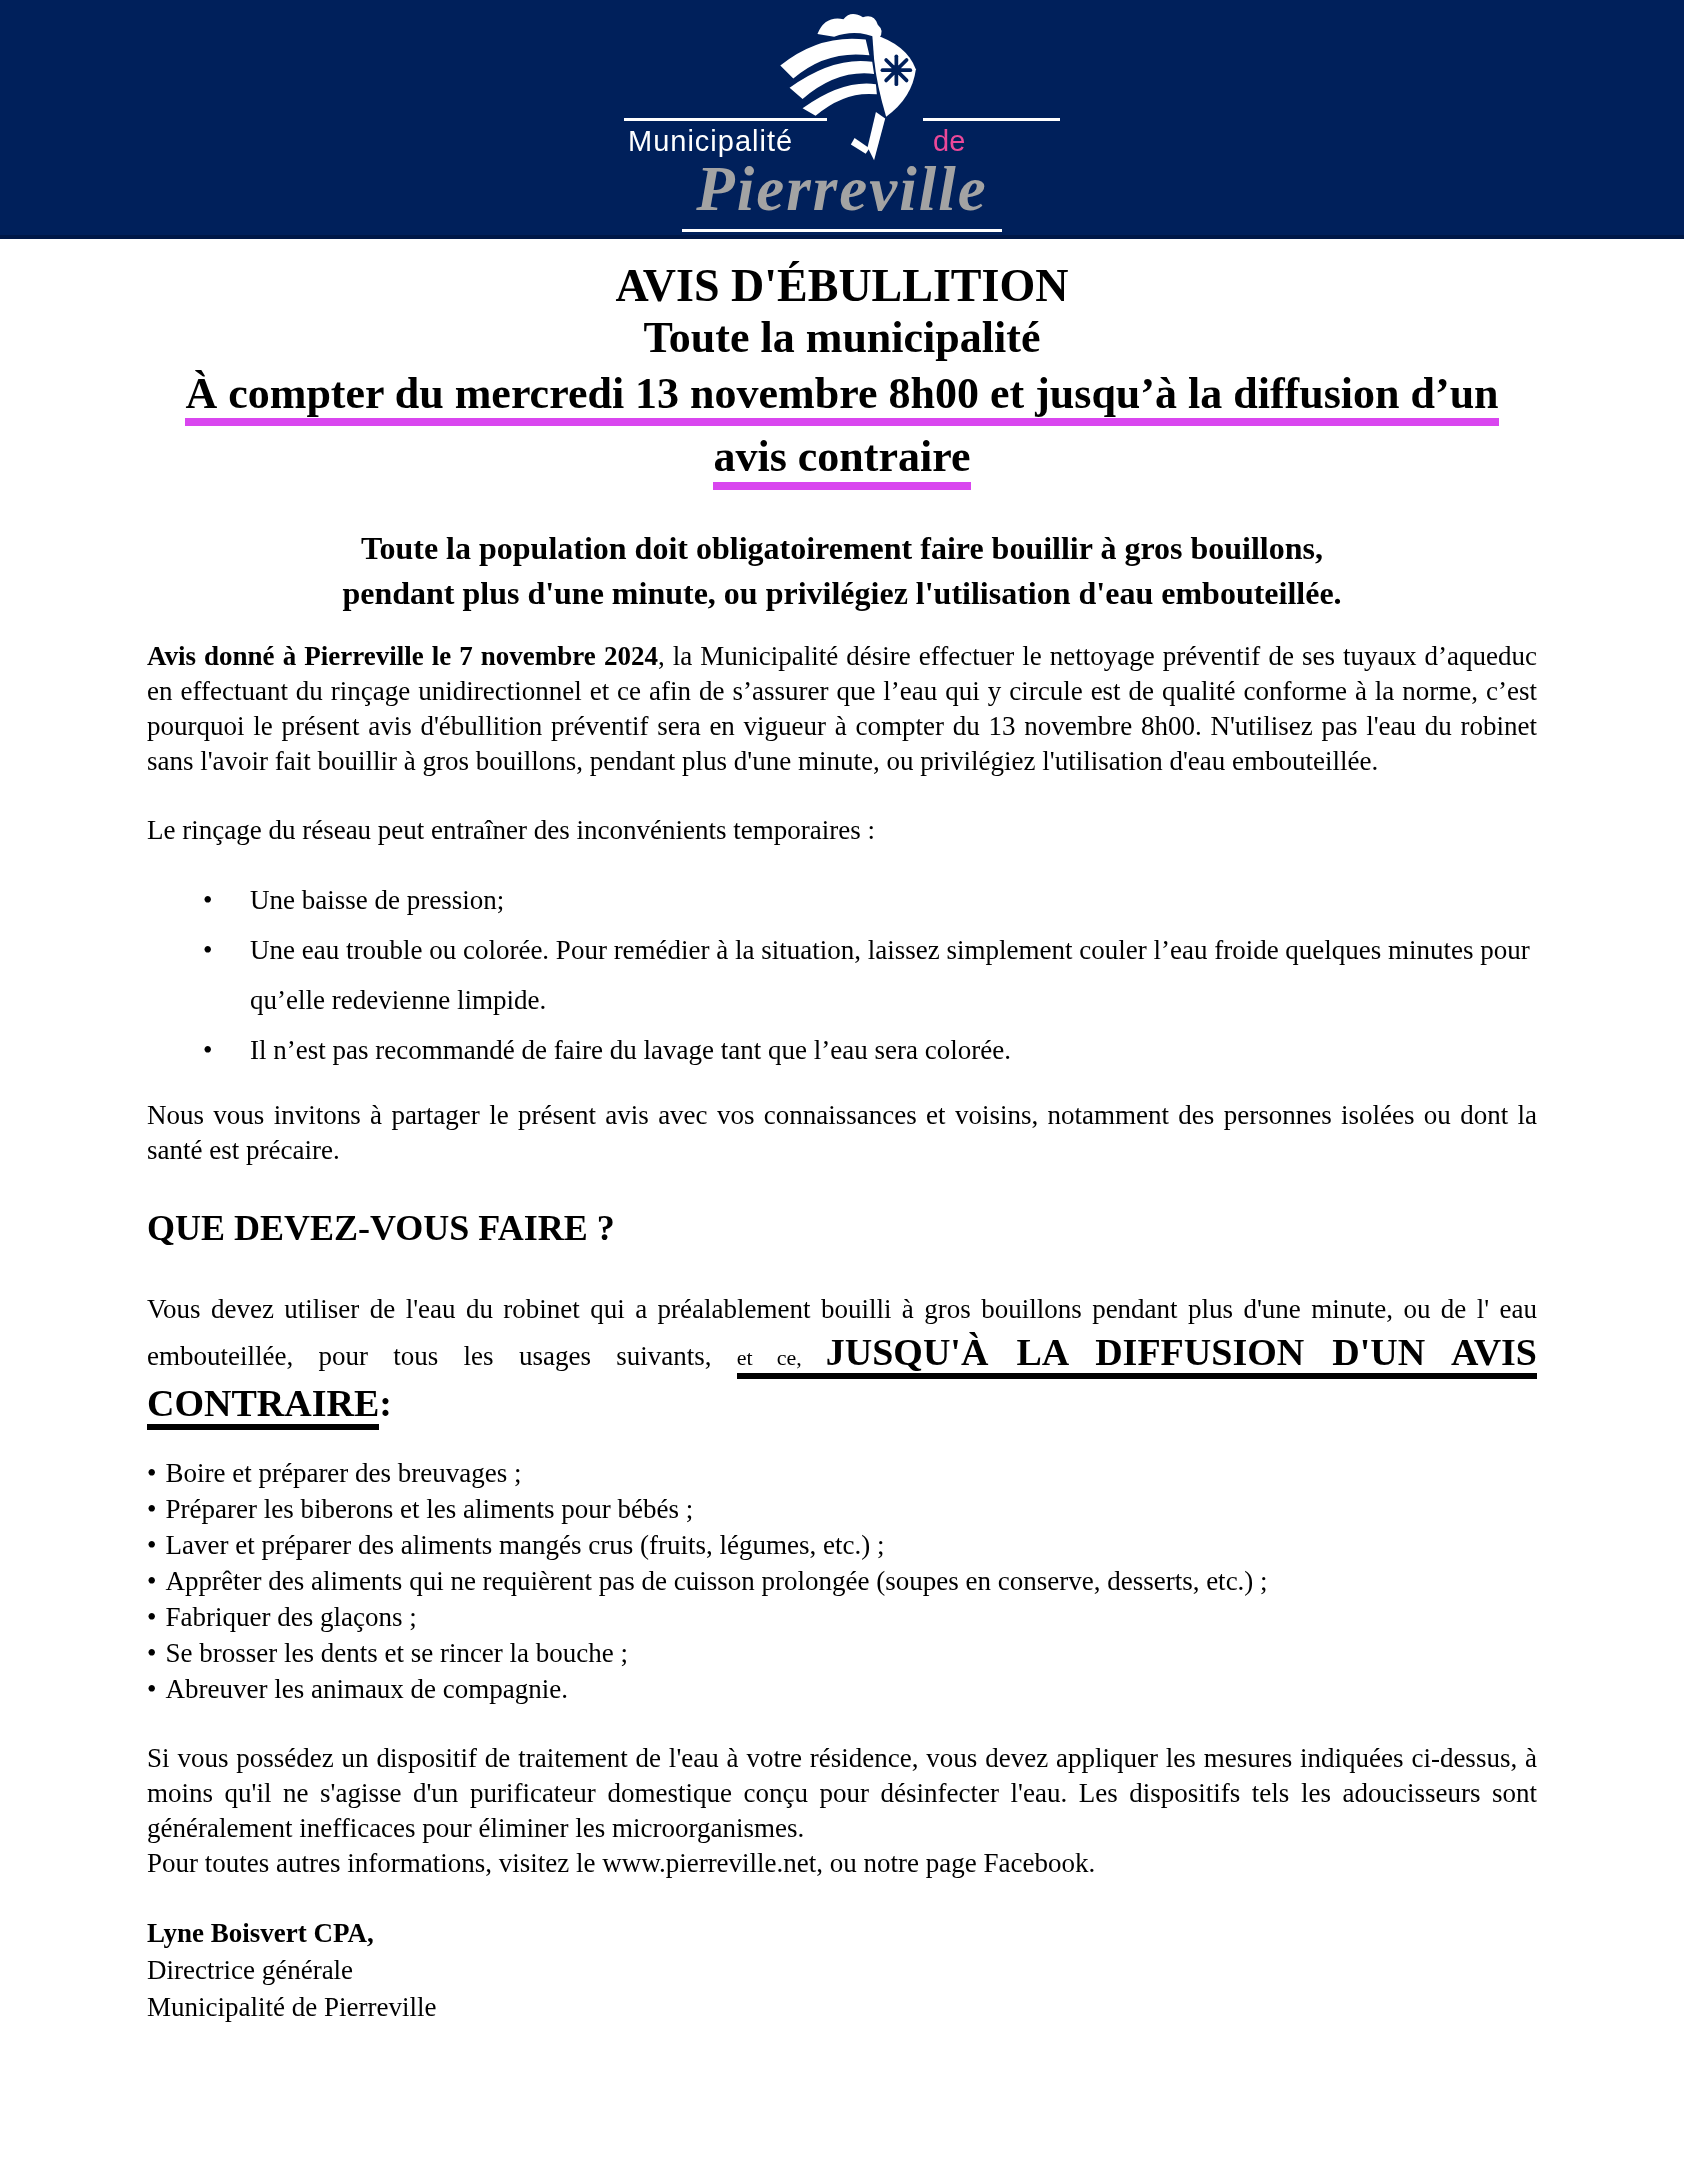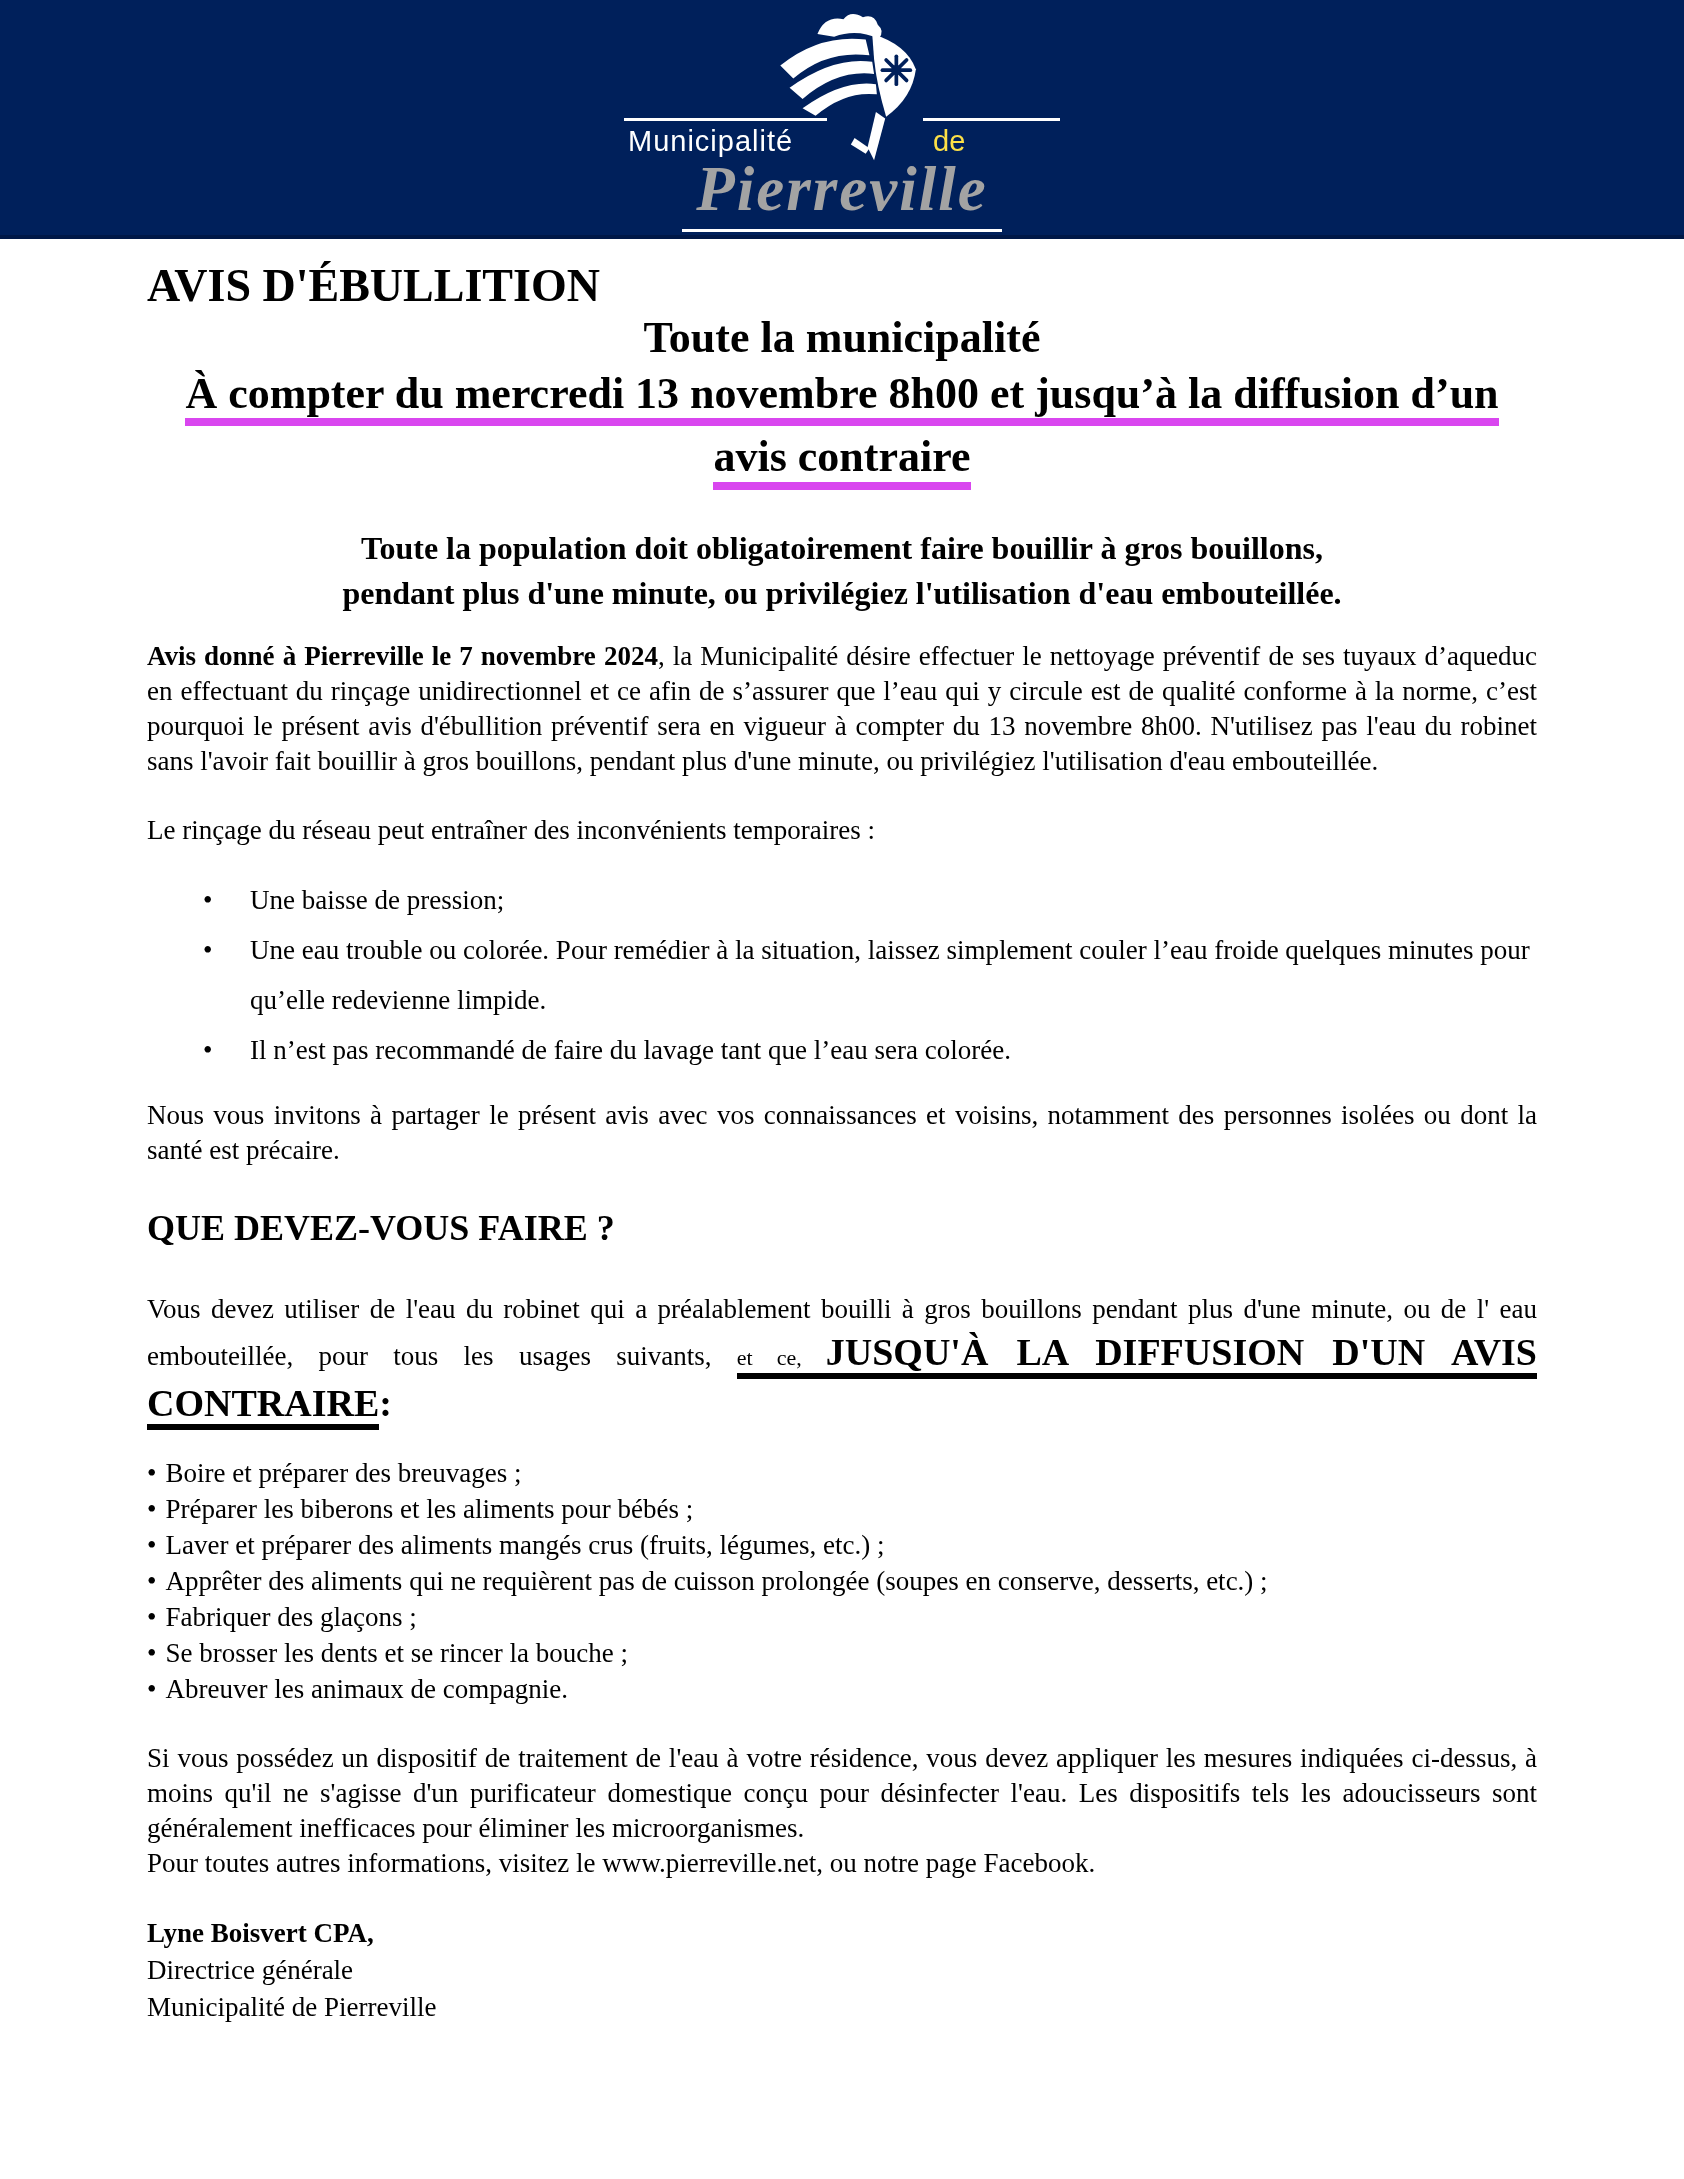"de" .logo-de { color: #fde047 -> #ec4899 }
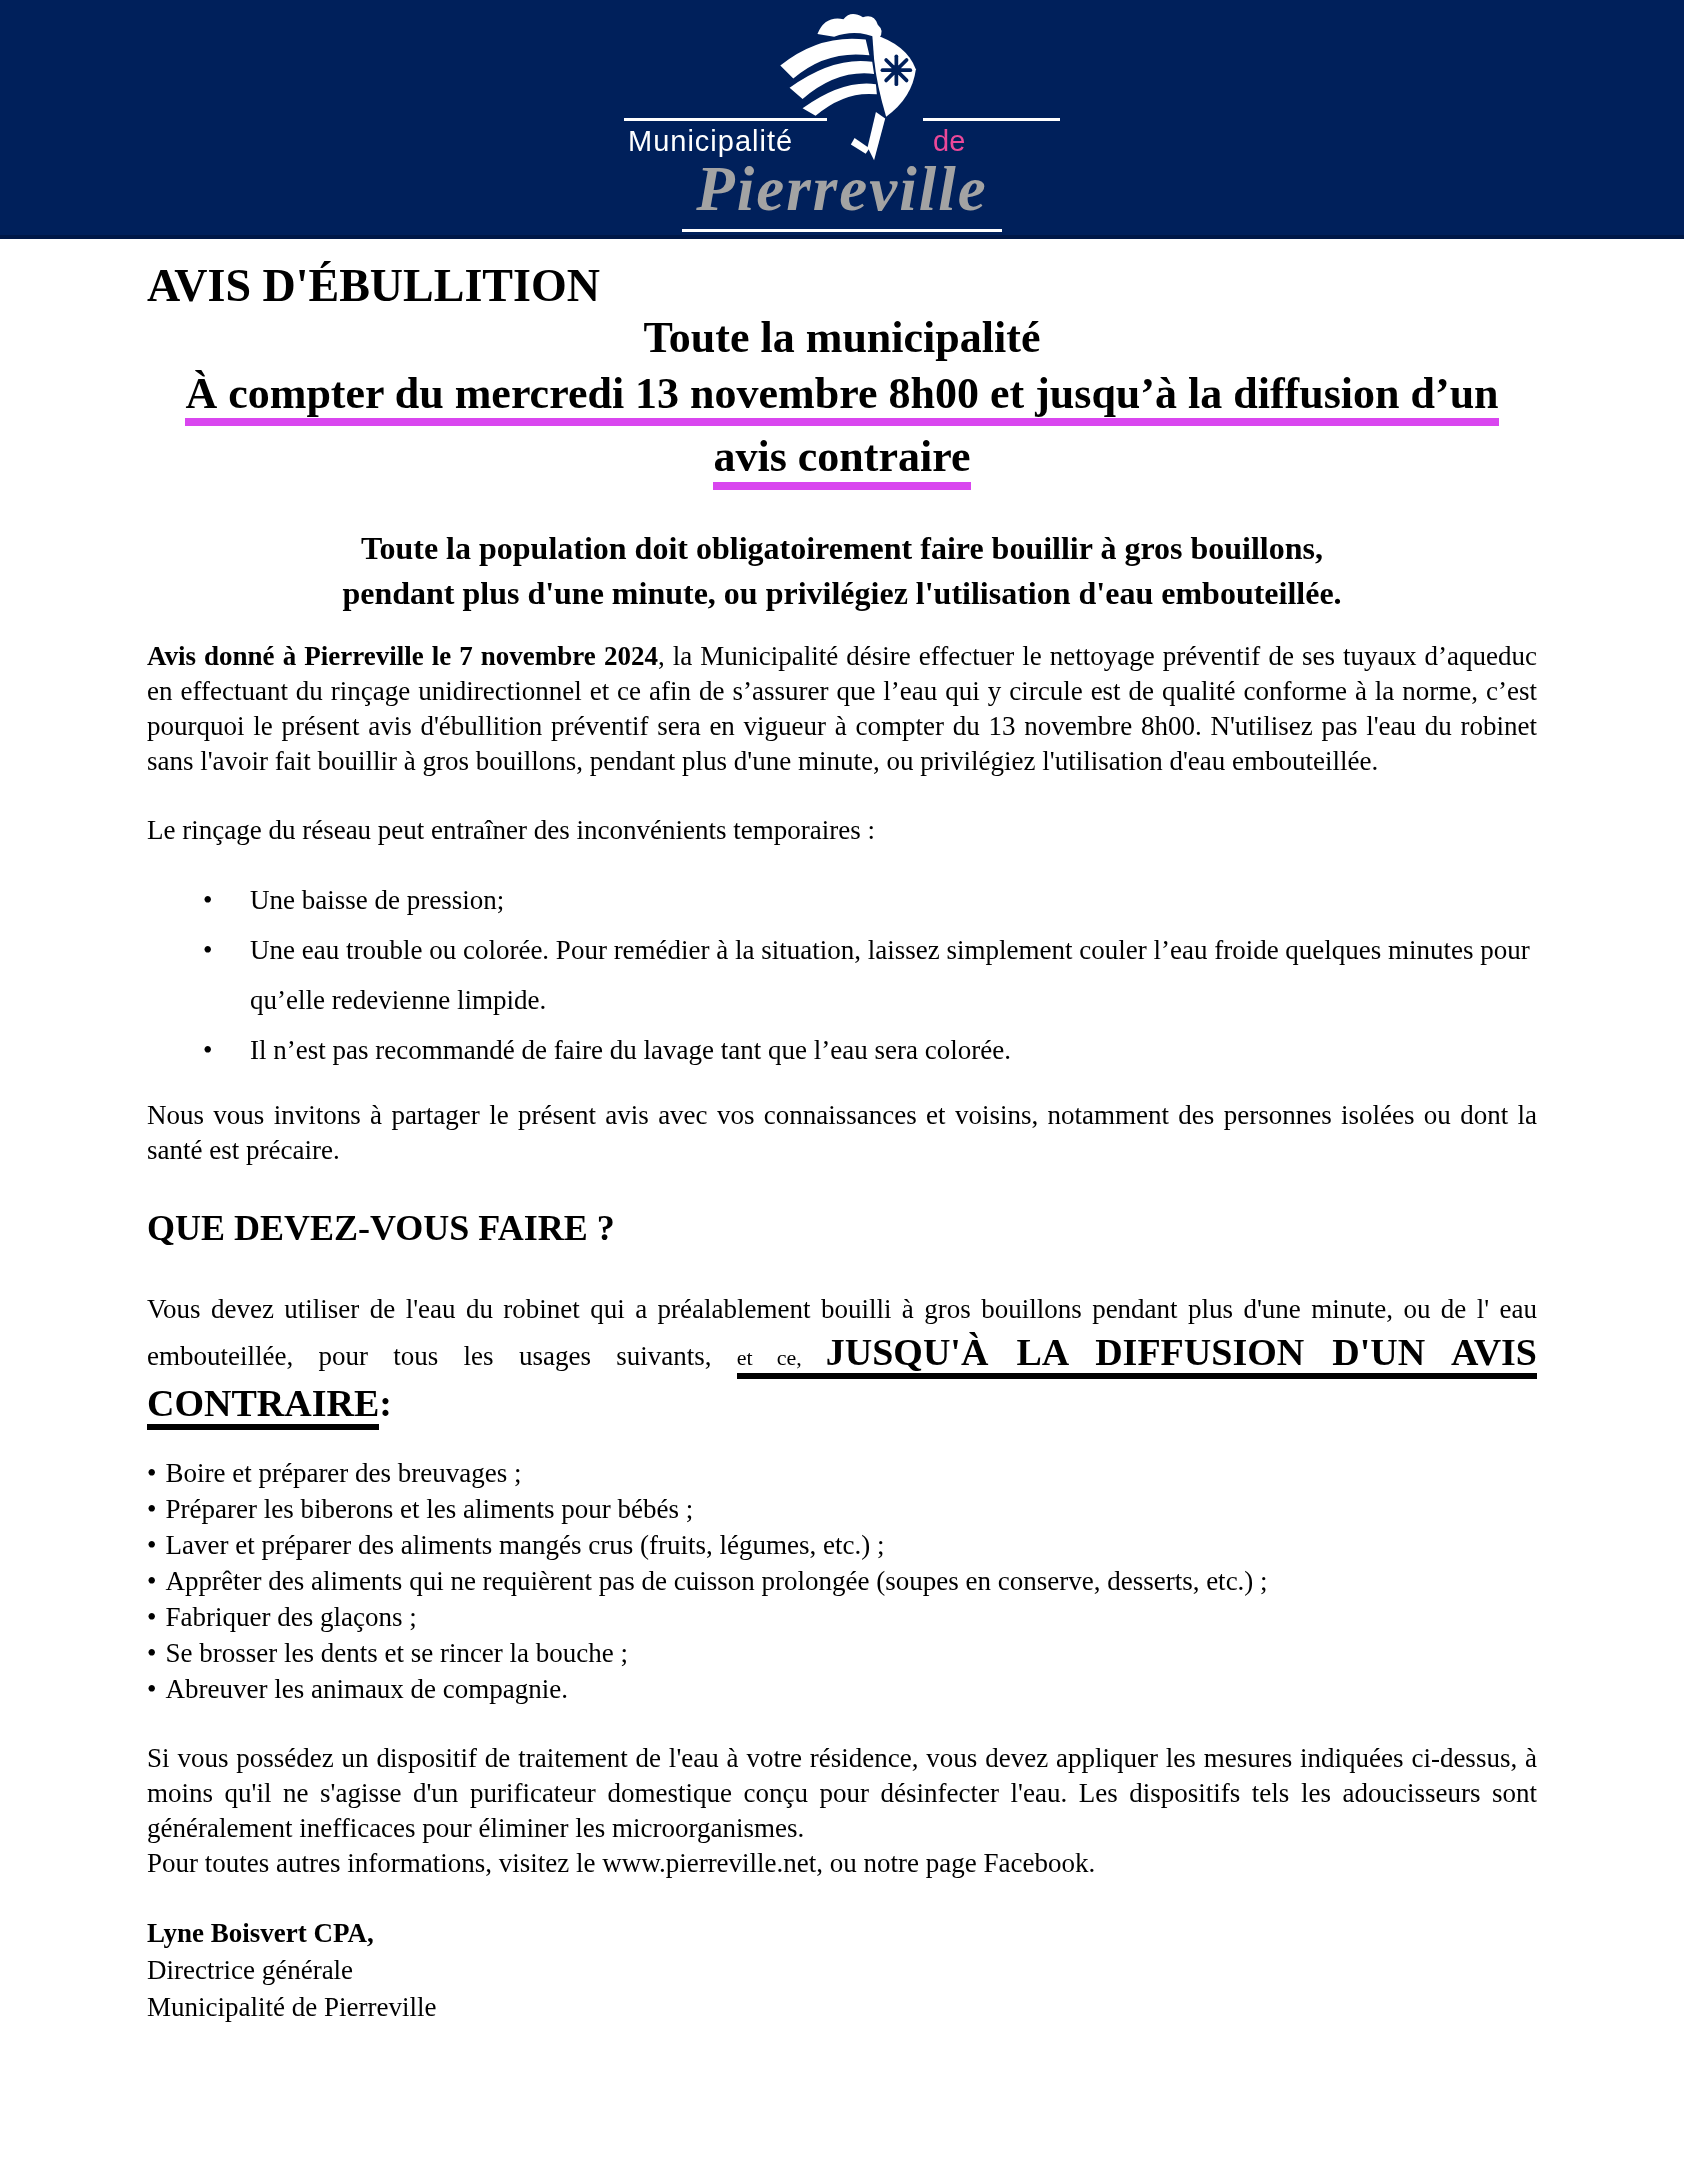"AVIS D'ÉBULLITION" .title-avis { text-align: left -> center }
